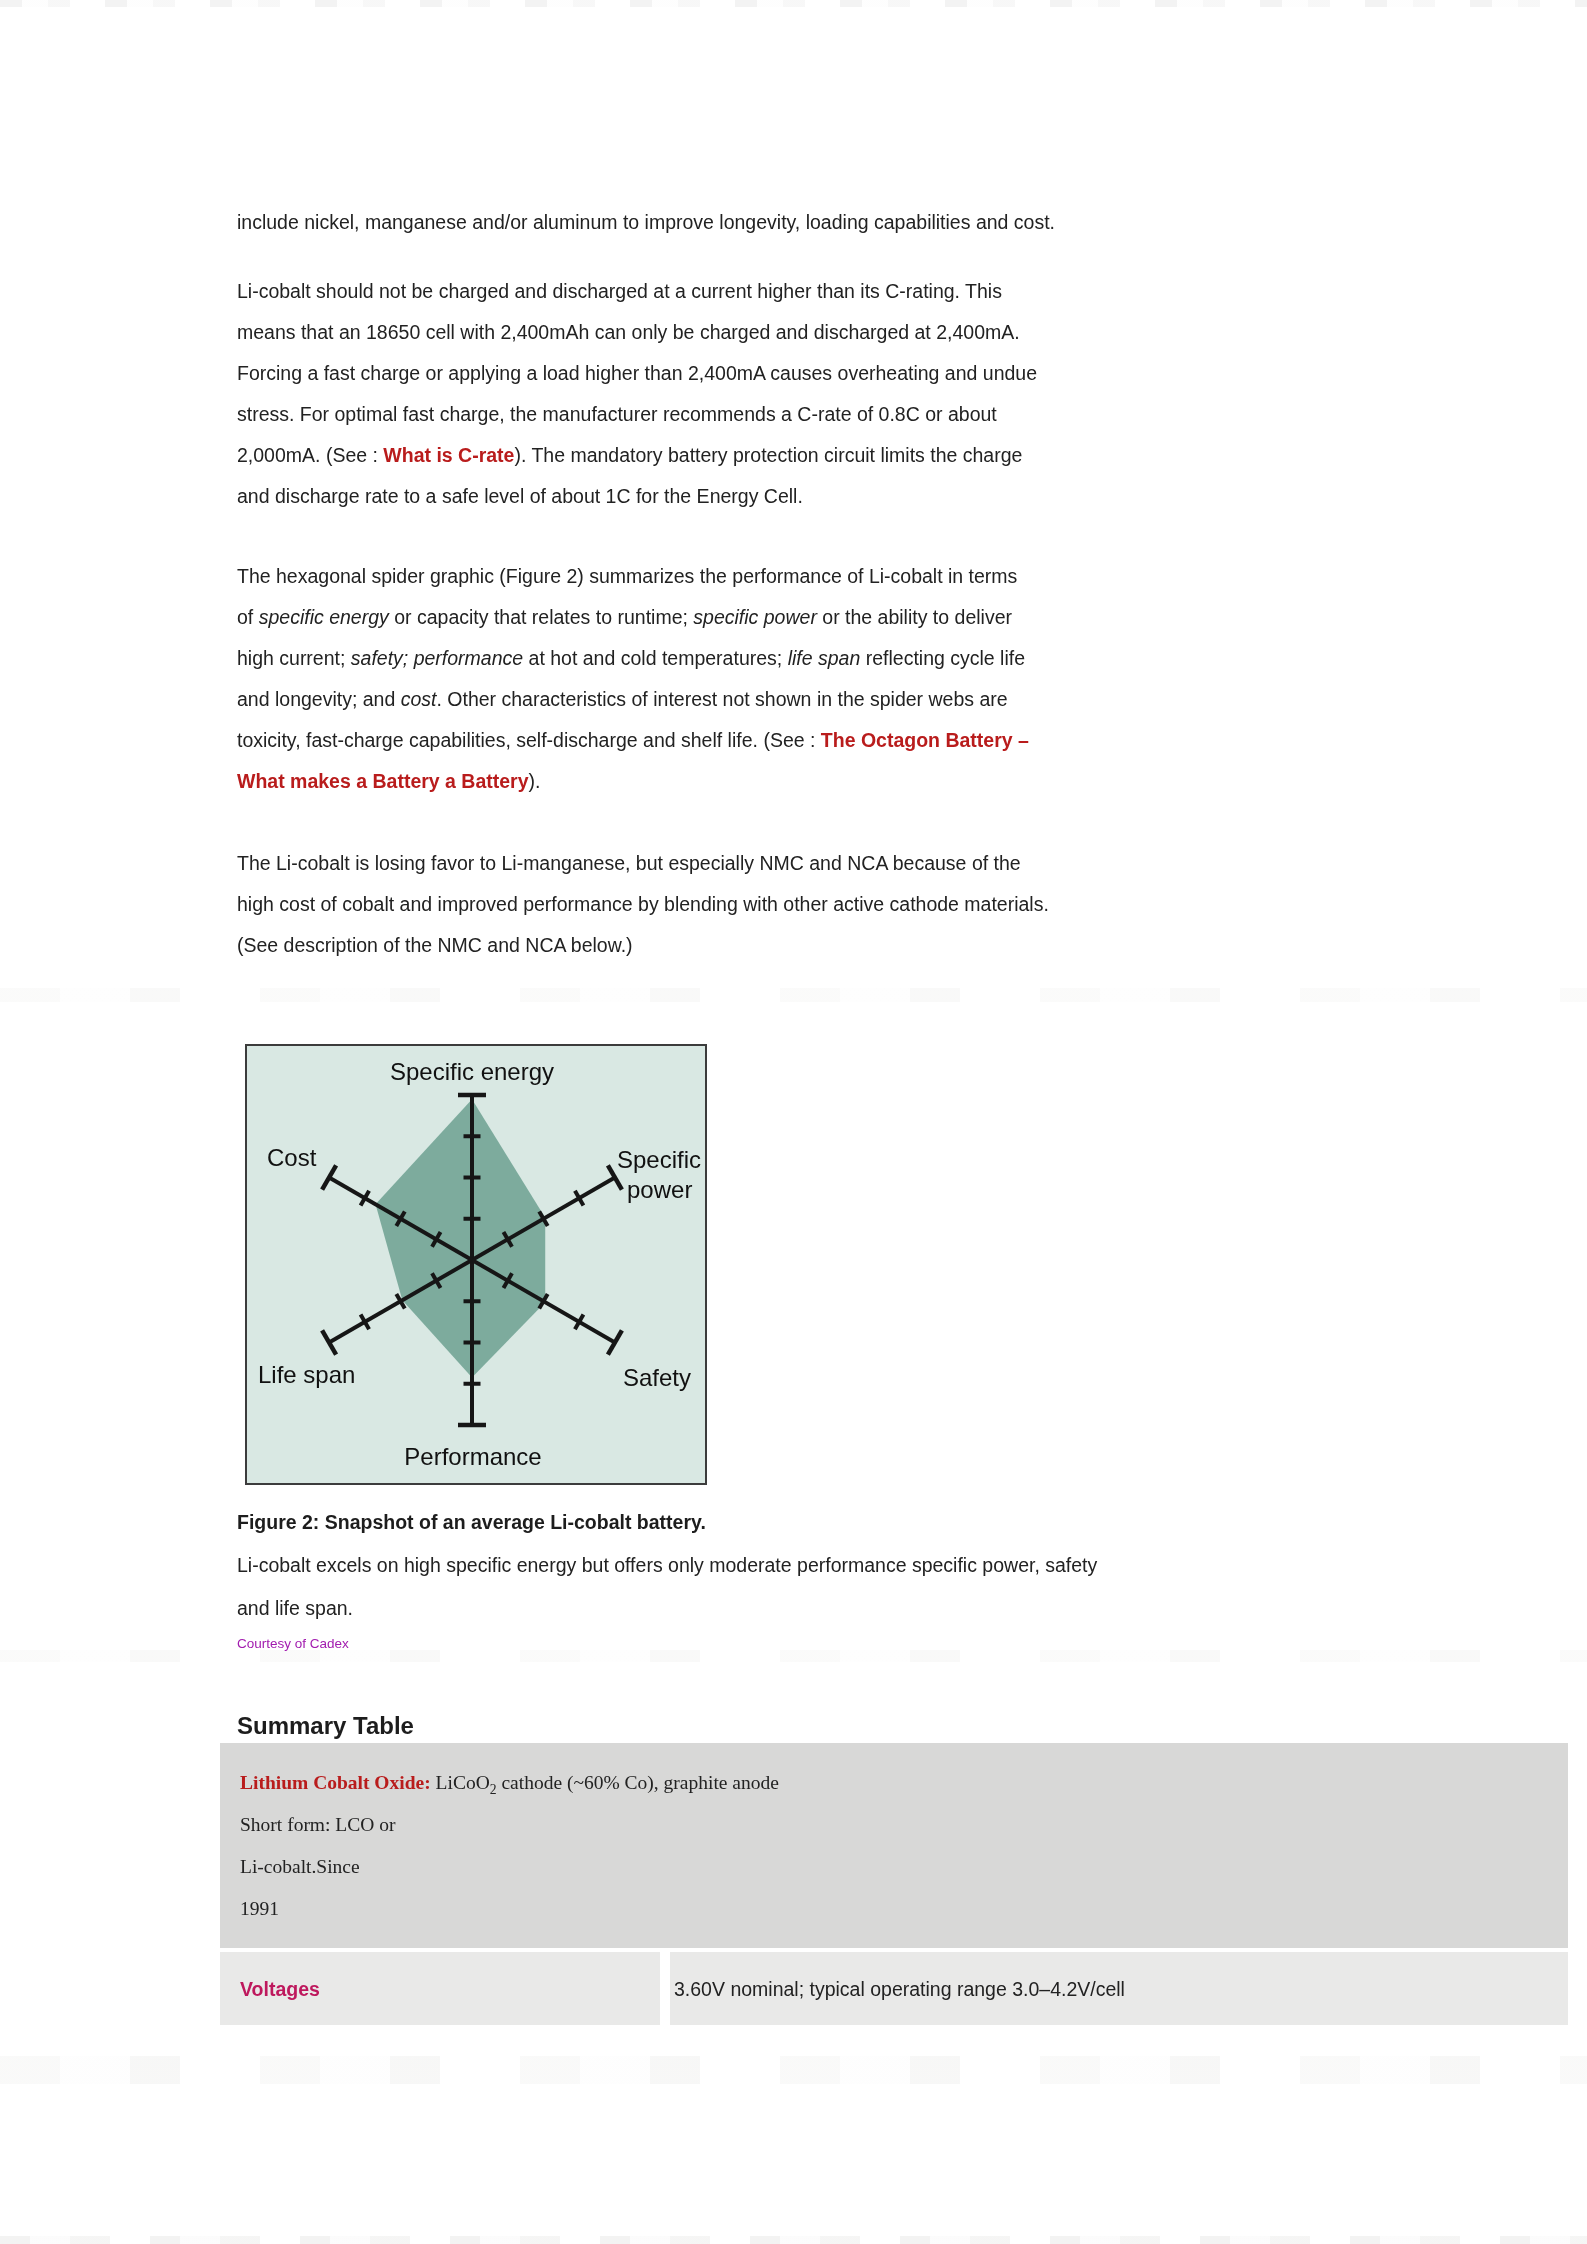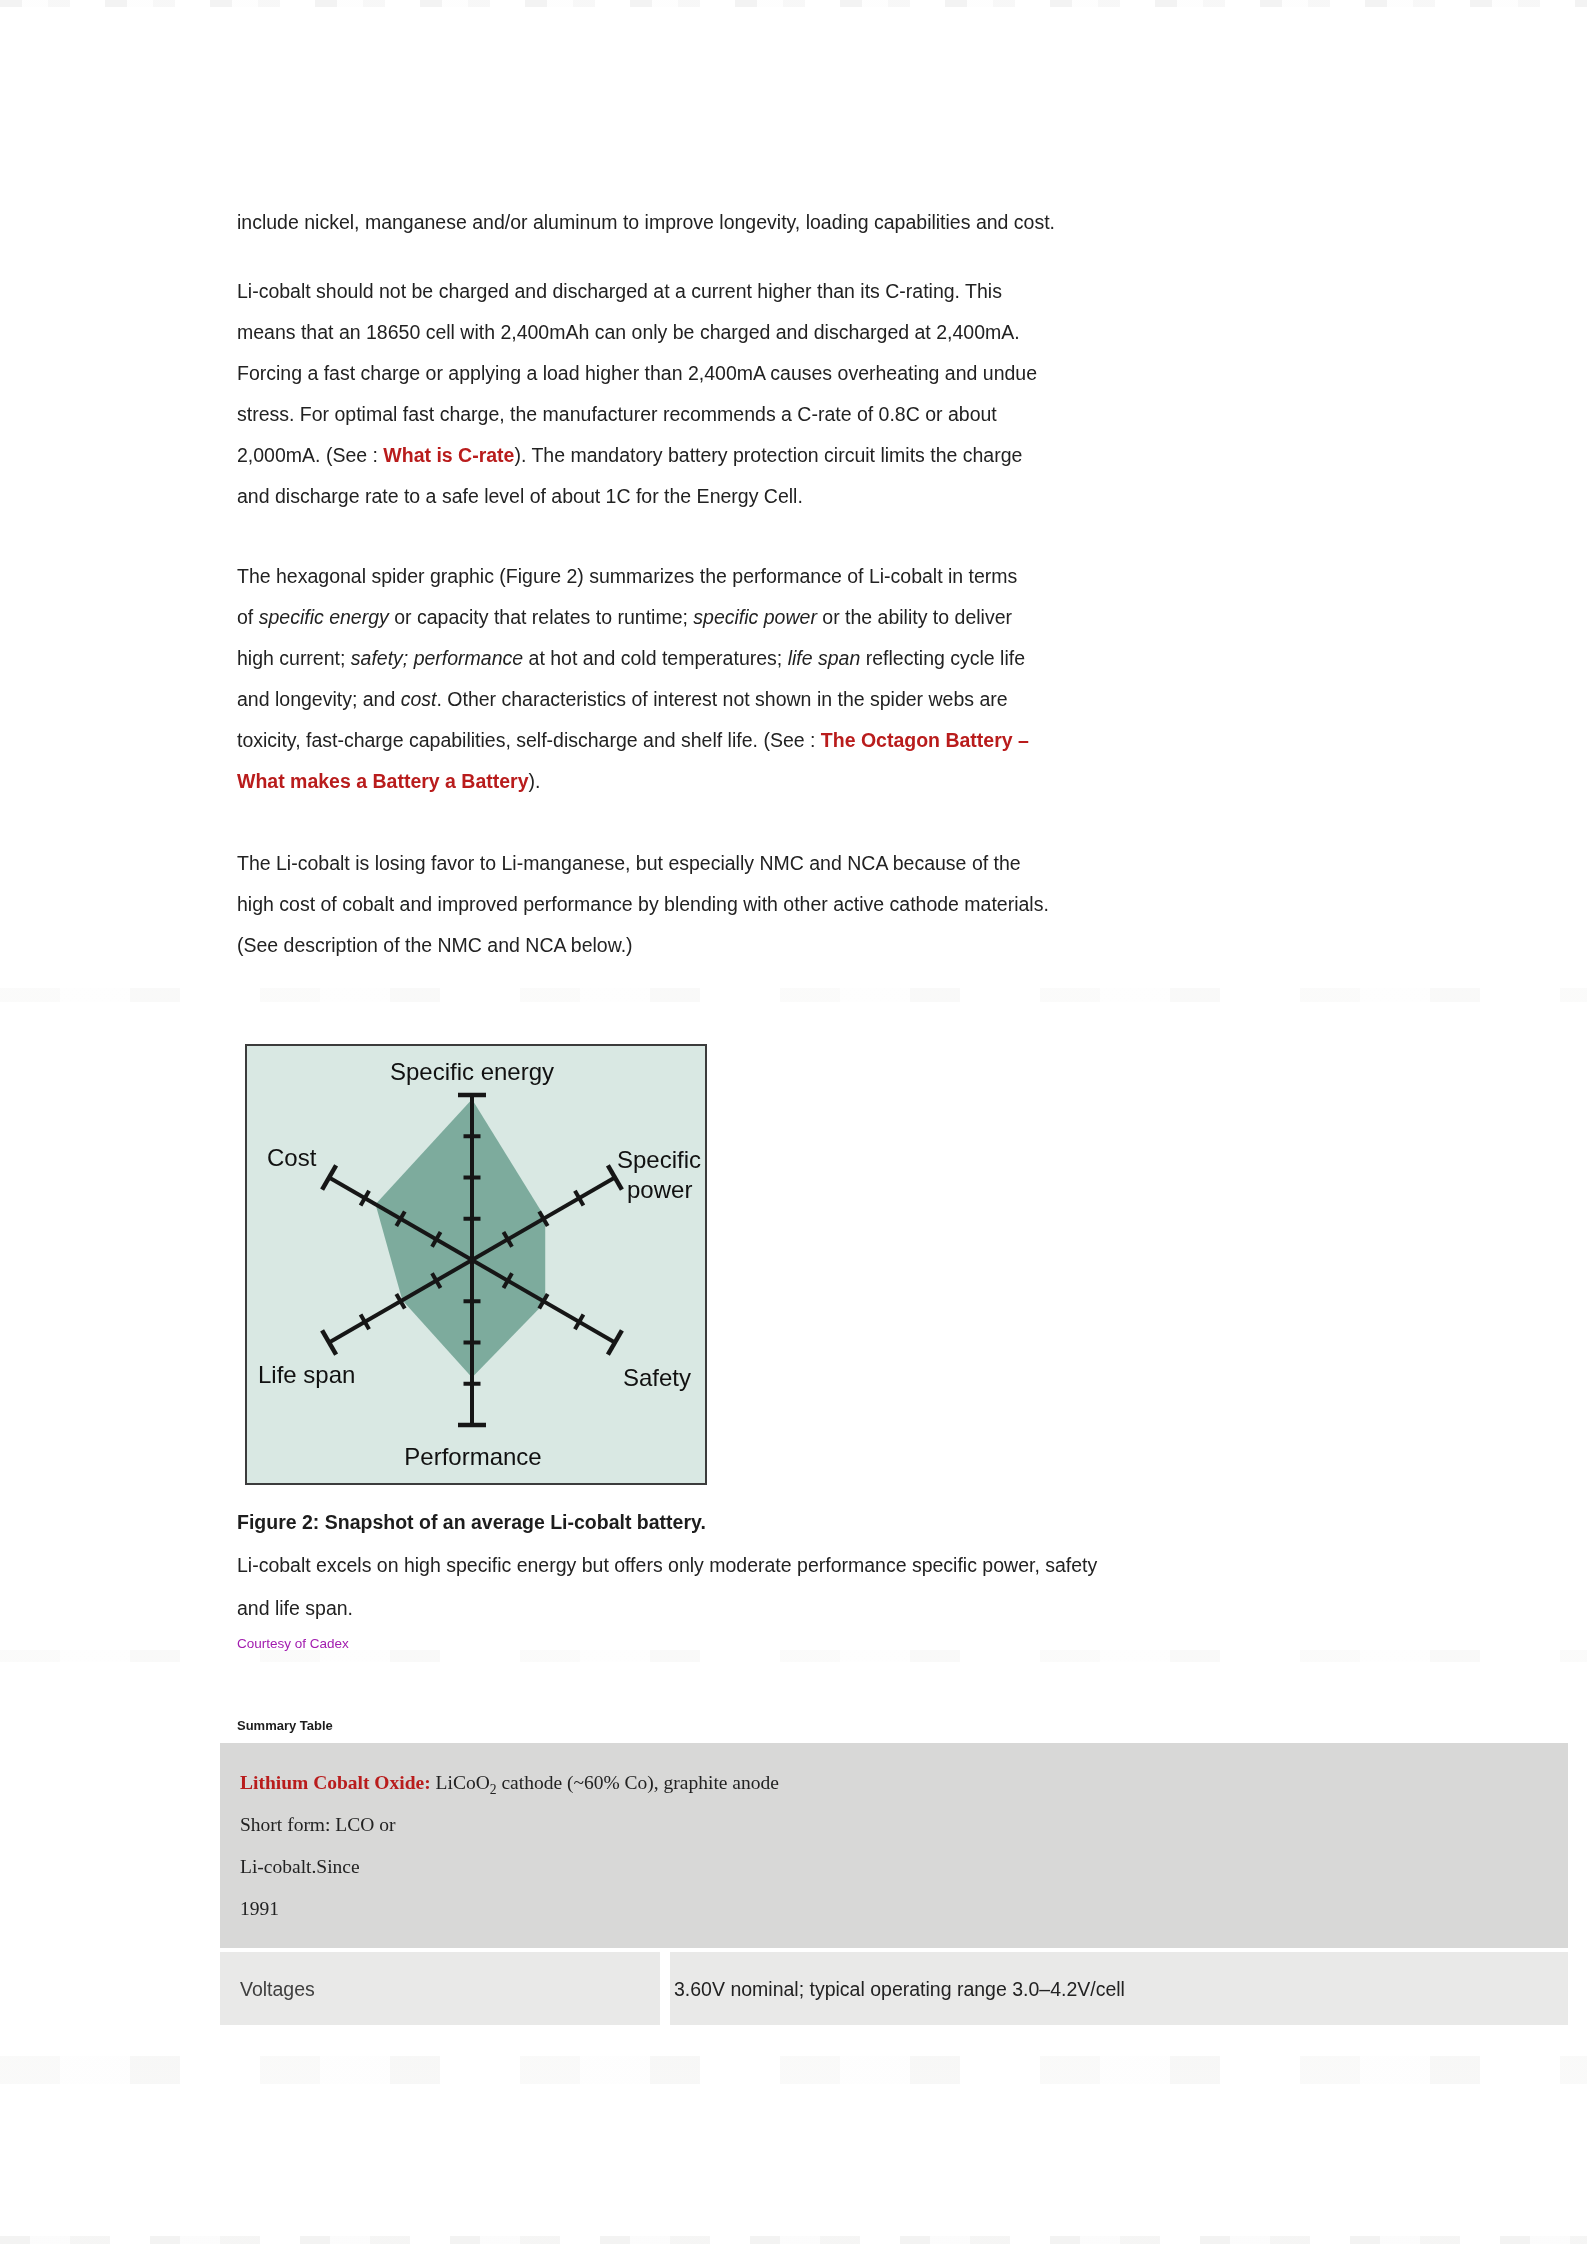"Summary Table" .summary-heading { font-size: 13px -> 24px }
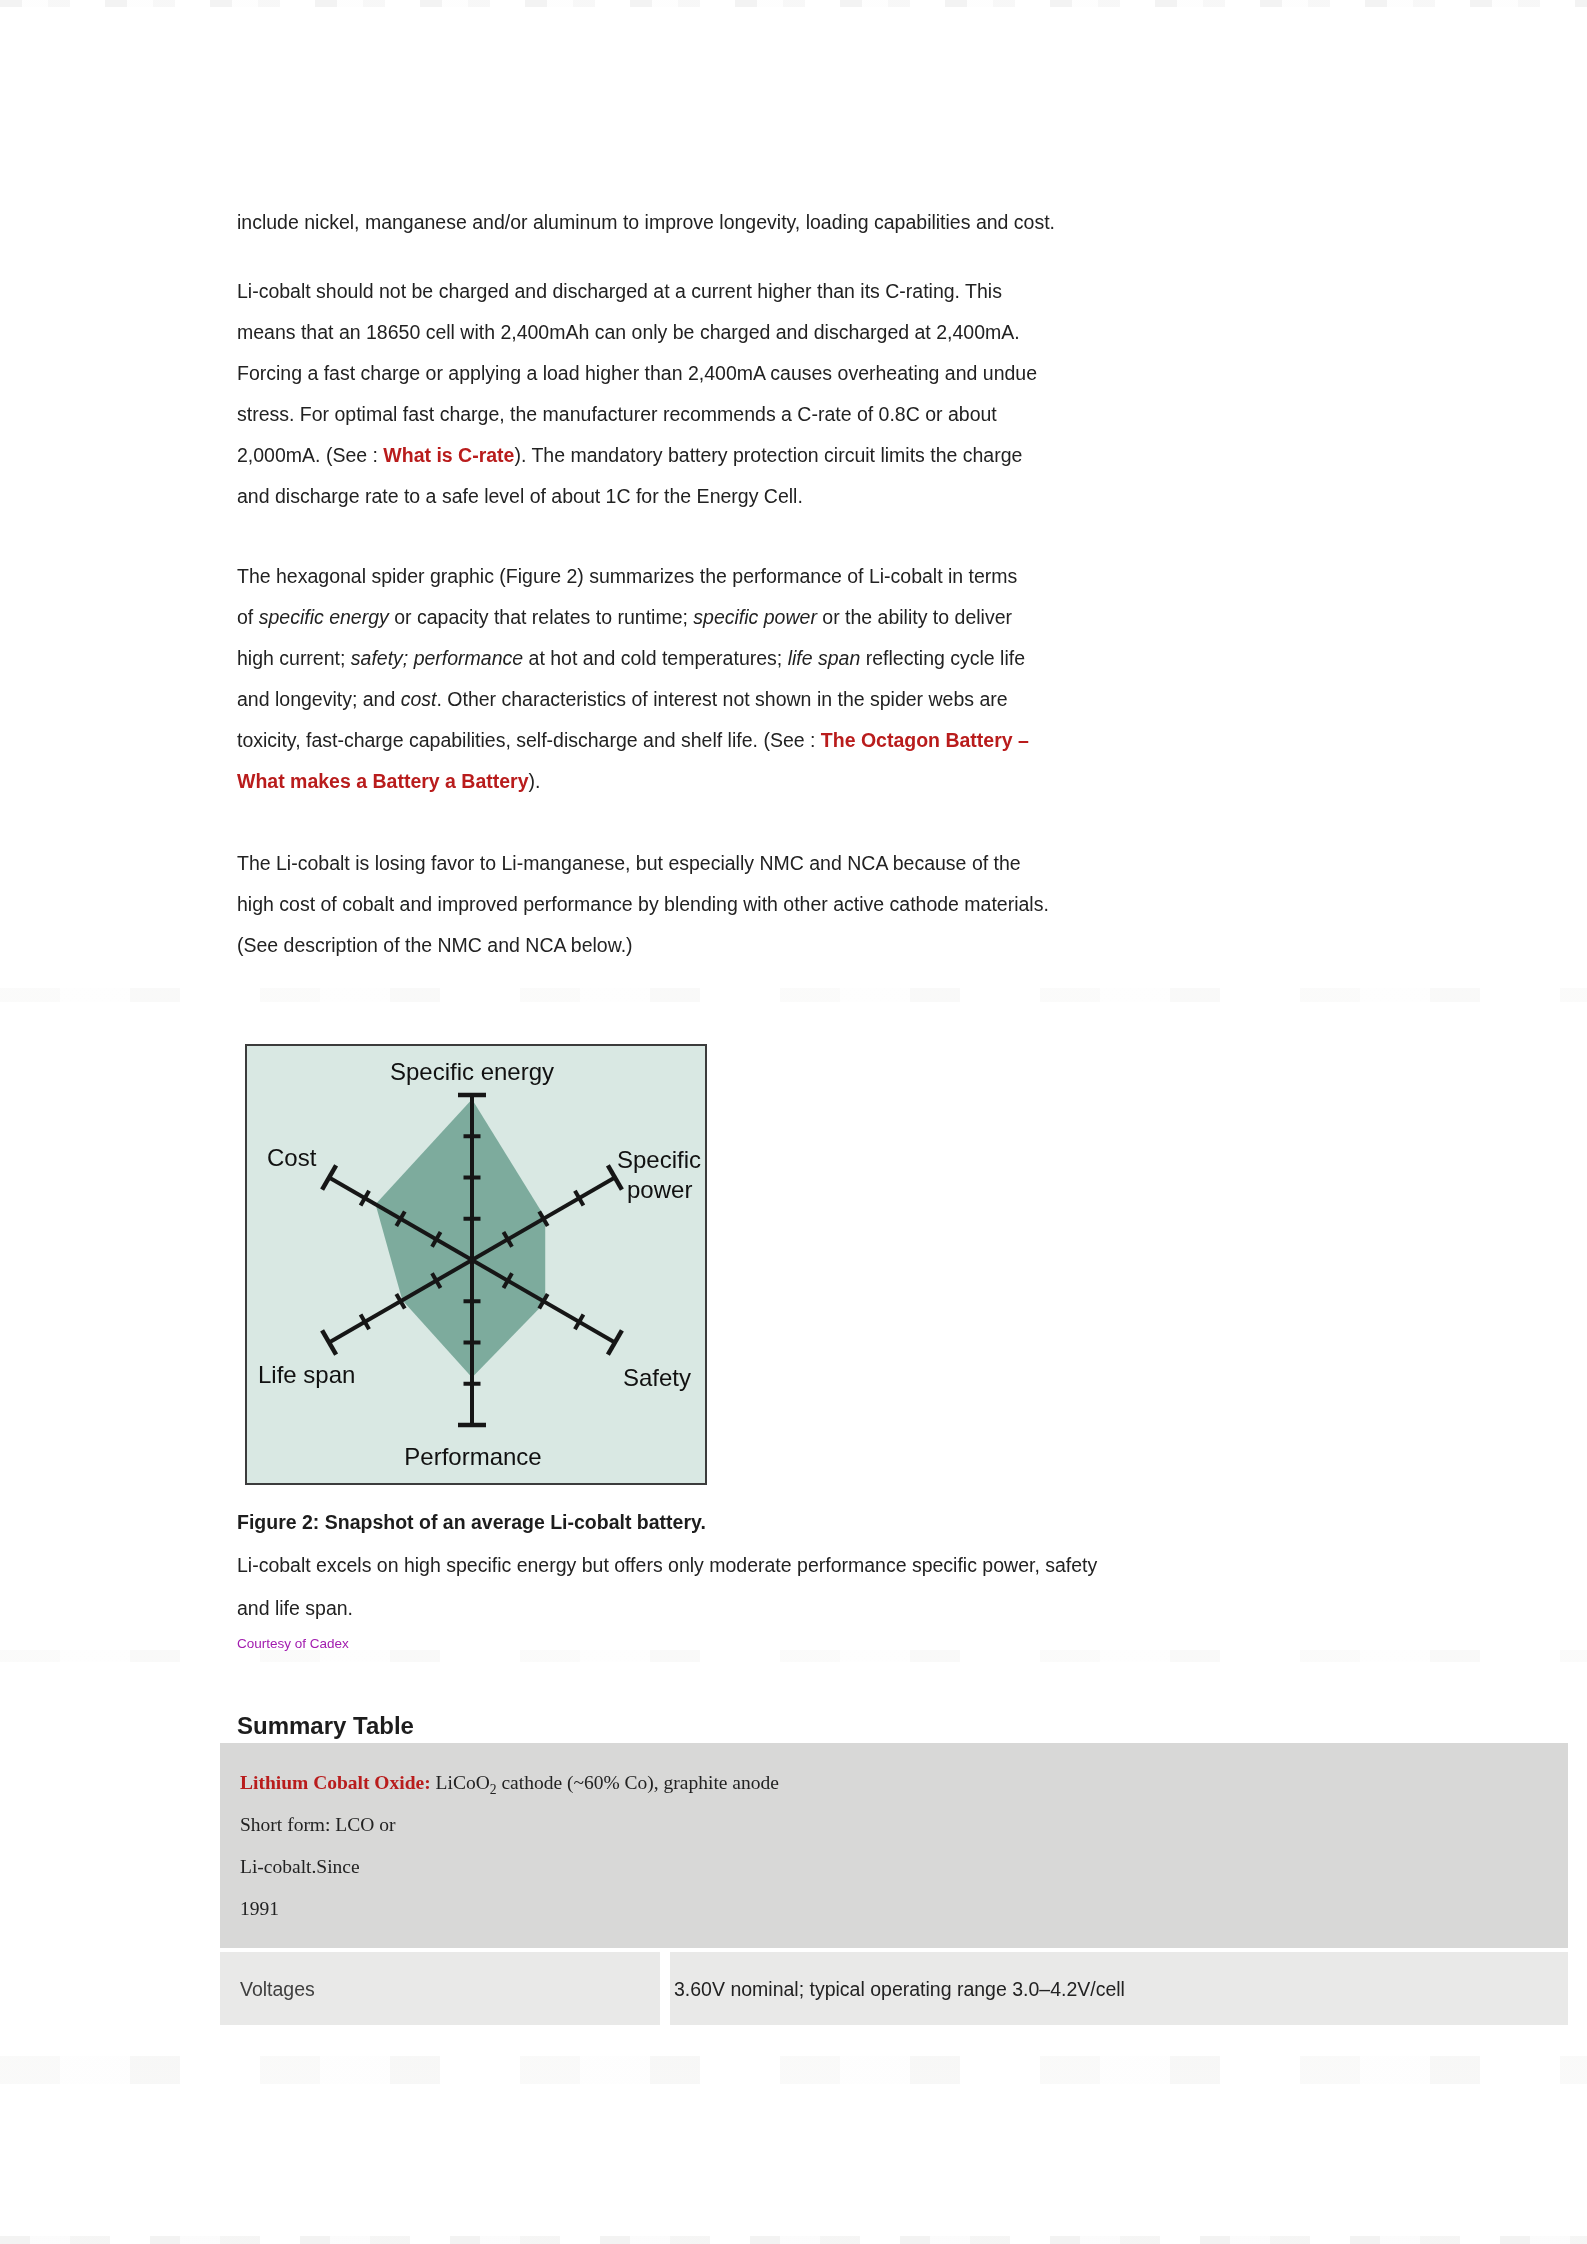"Voltages" .cell-label { color: #404040 -> #be185d; font-weight: 400 -> 700 }
